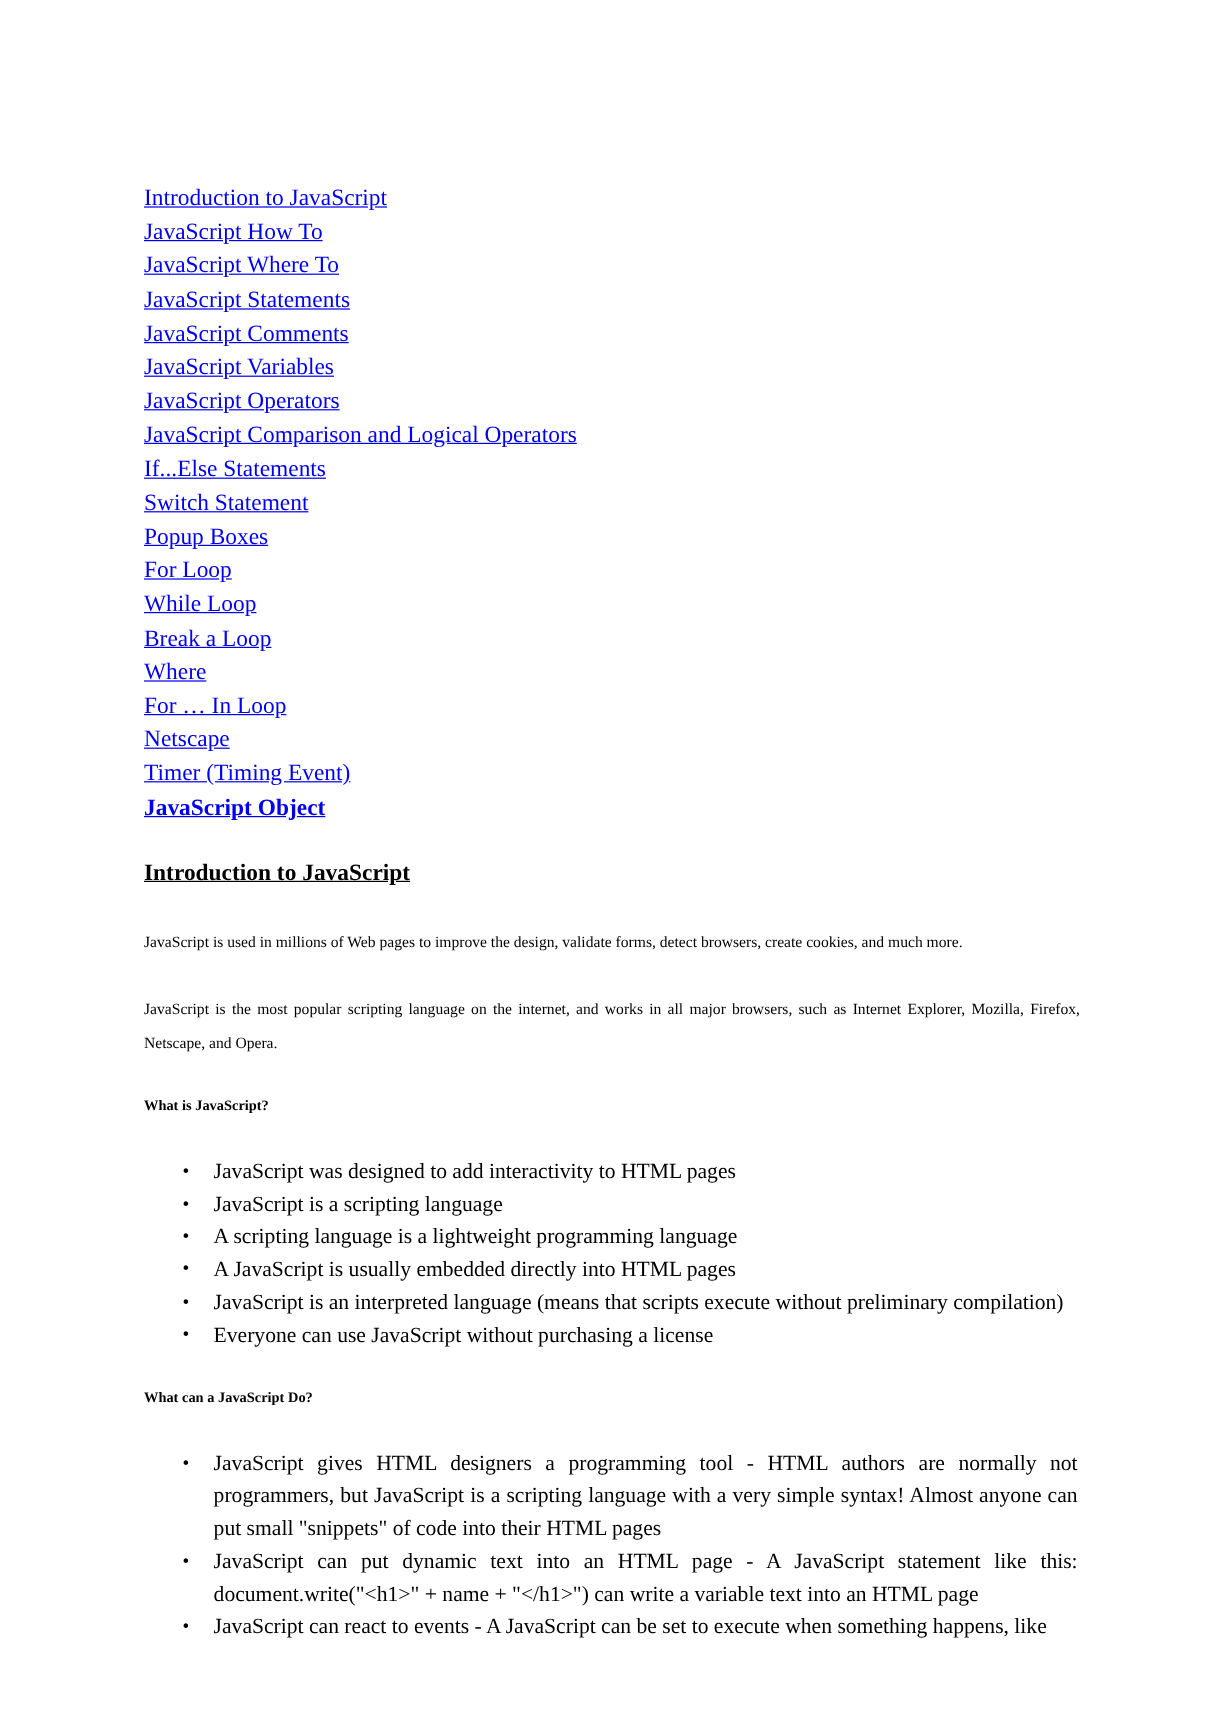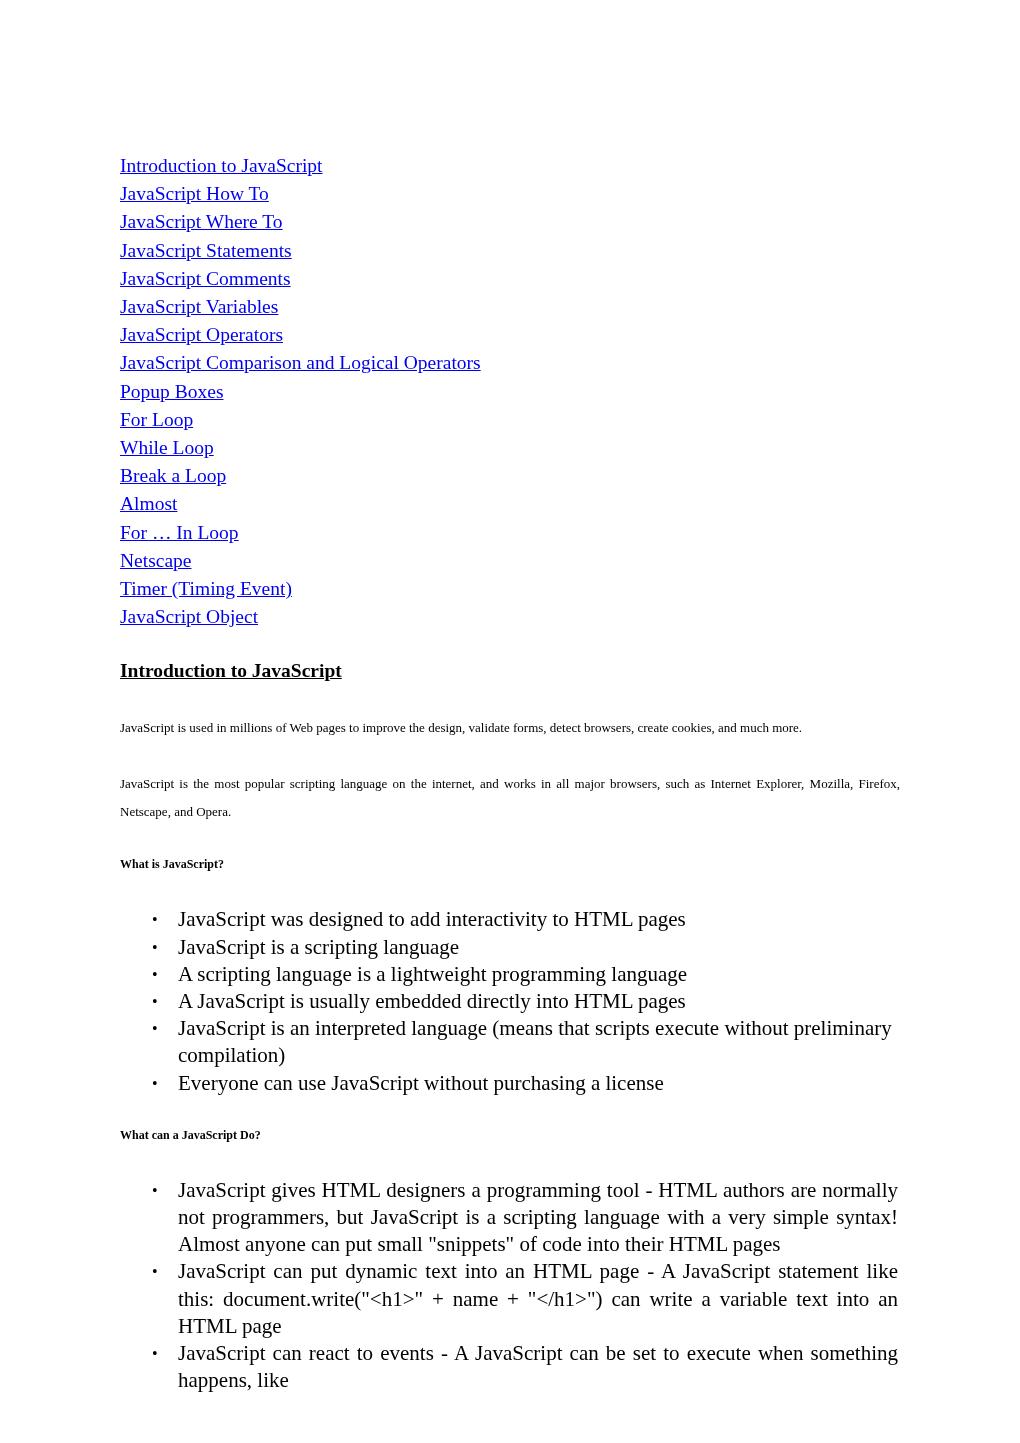"If...Else Statements" li { html: none -> <li><a>If...Else Statements</a></li> }
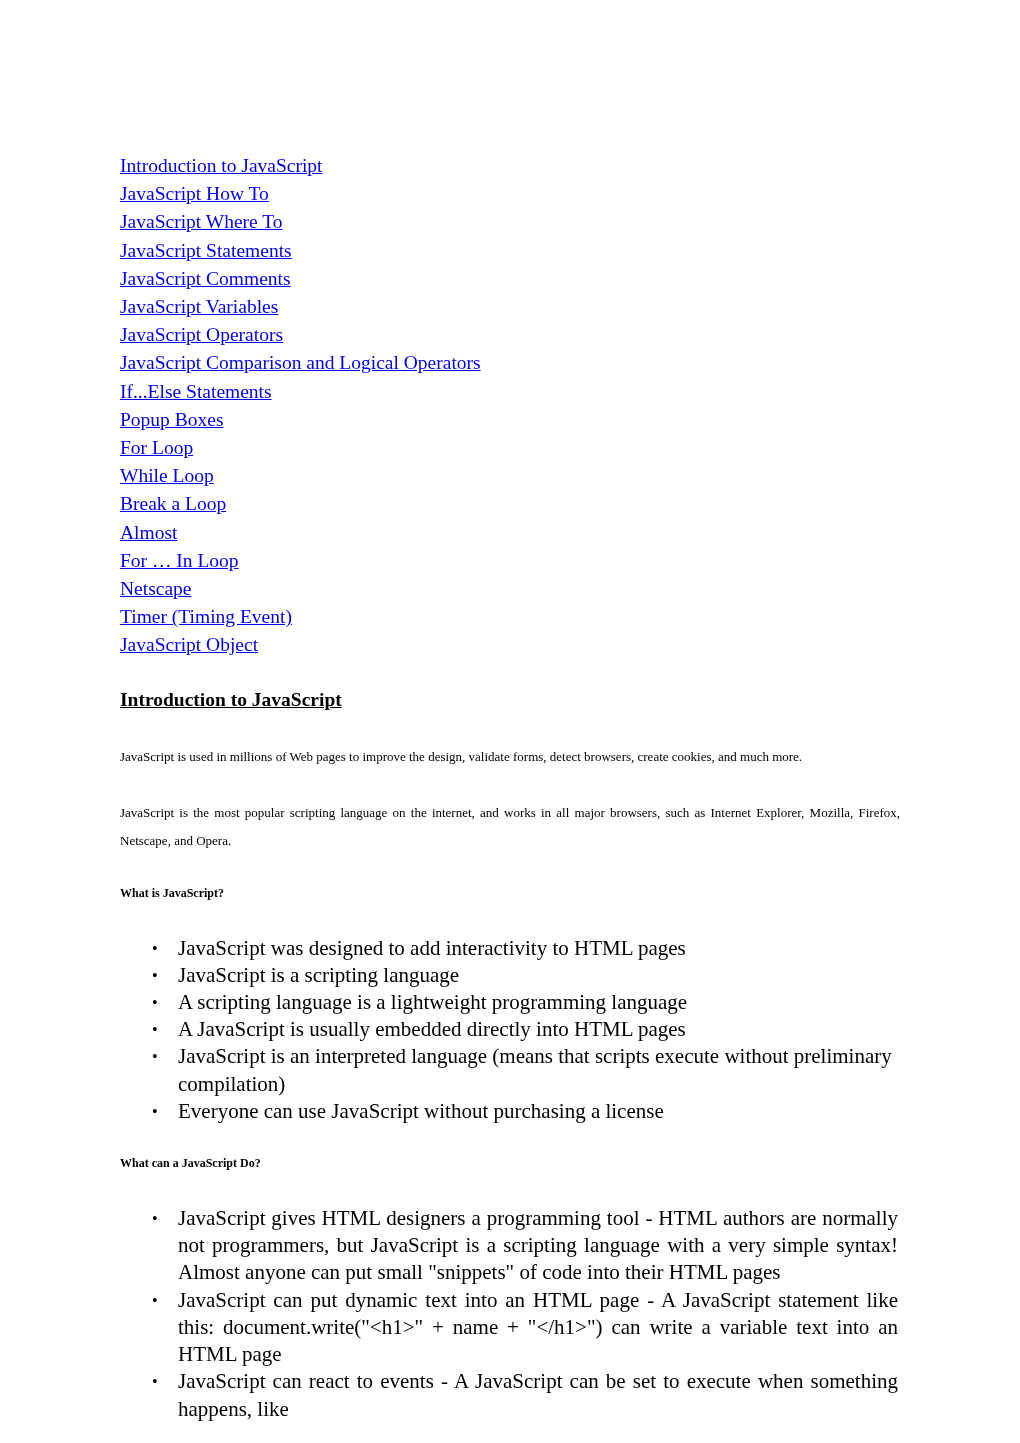"Switch Statement" li { html: none -> <li><a>Switch Statement</a></li> }
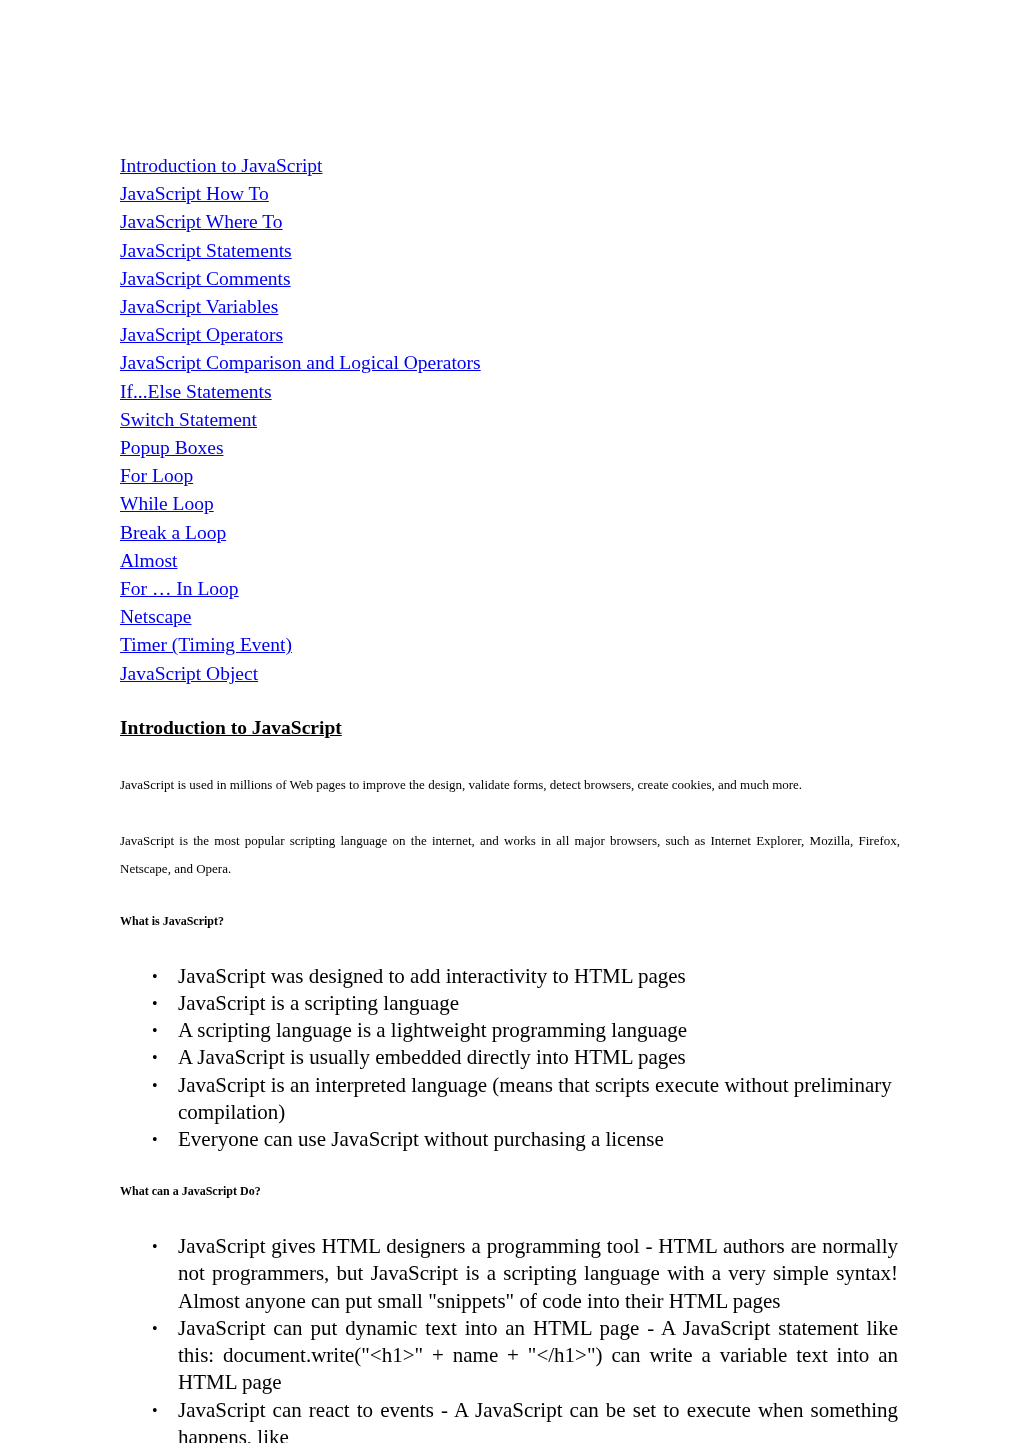"Almost" a.toc-link { text: Almost -> Where }
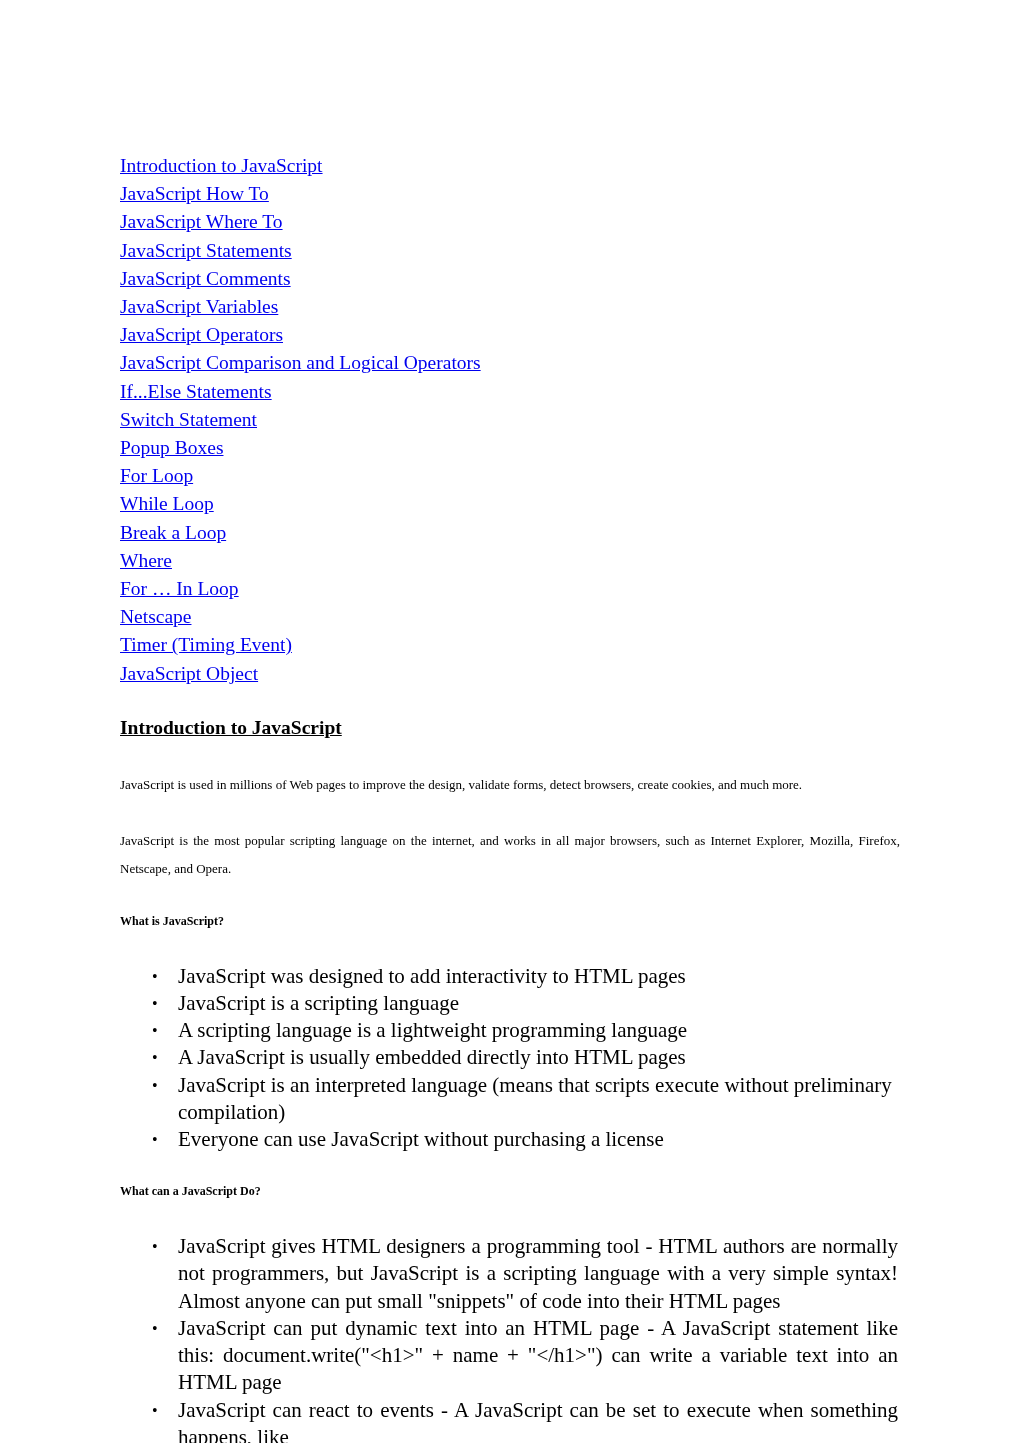"JavaScript Object" .toc-link.strong { font-weight: normal -> bold }
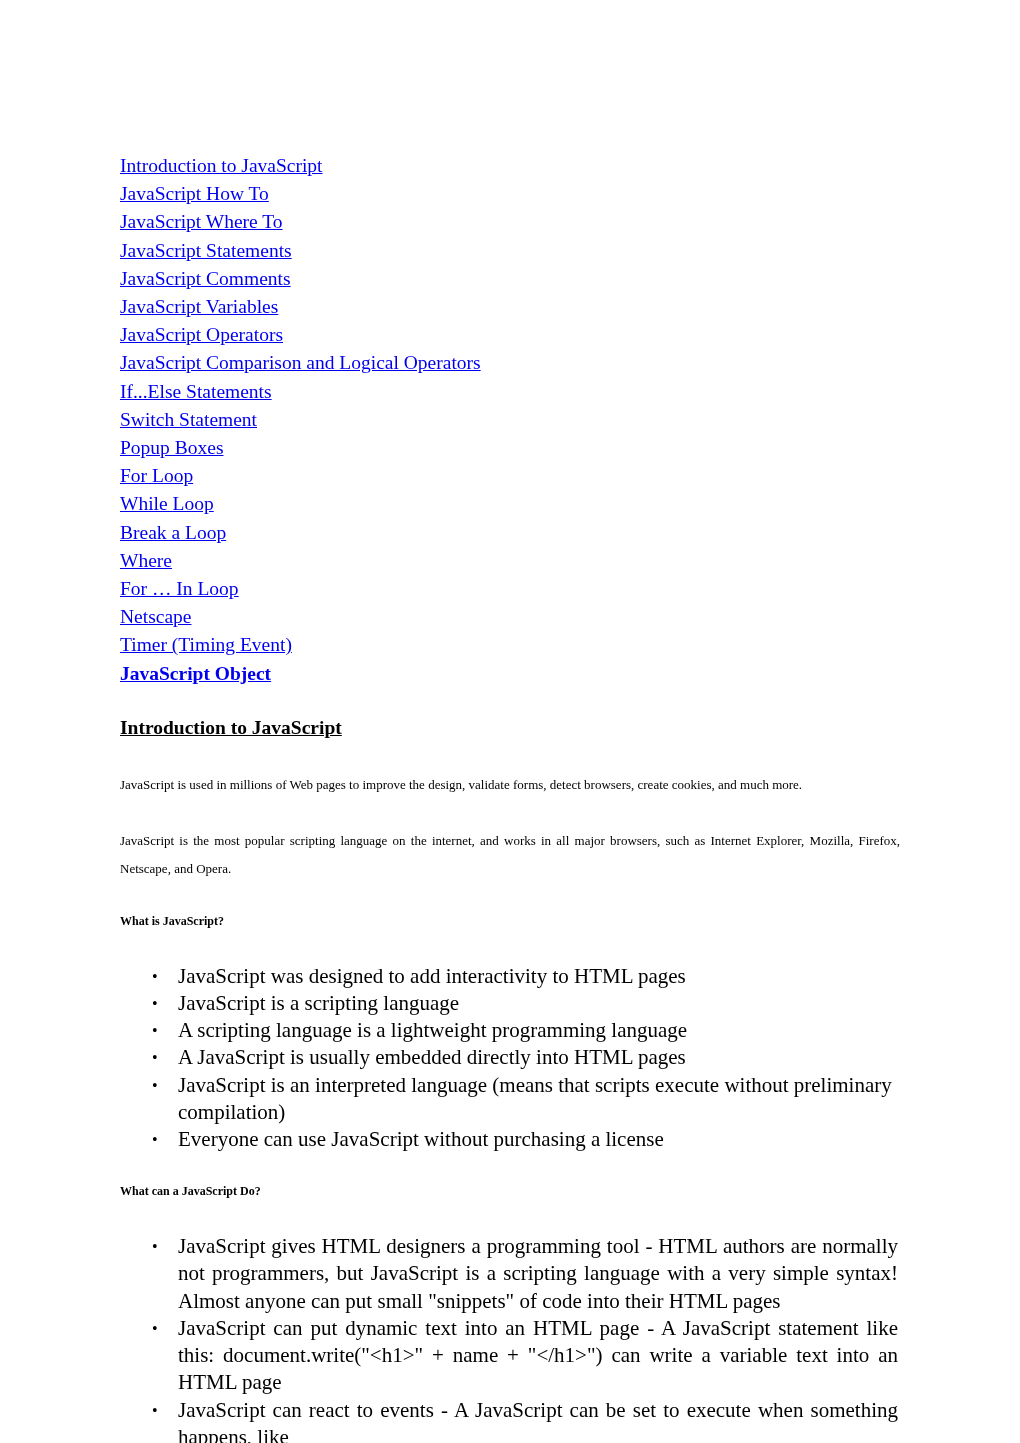"JavaScript was designed to add" .bullets > li { font-size: 21px -> 18px }
